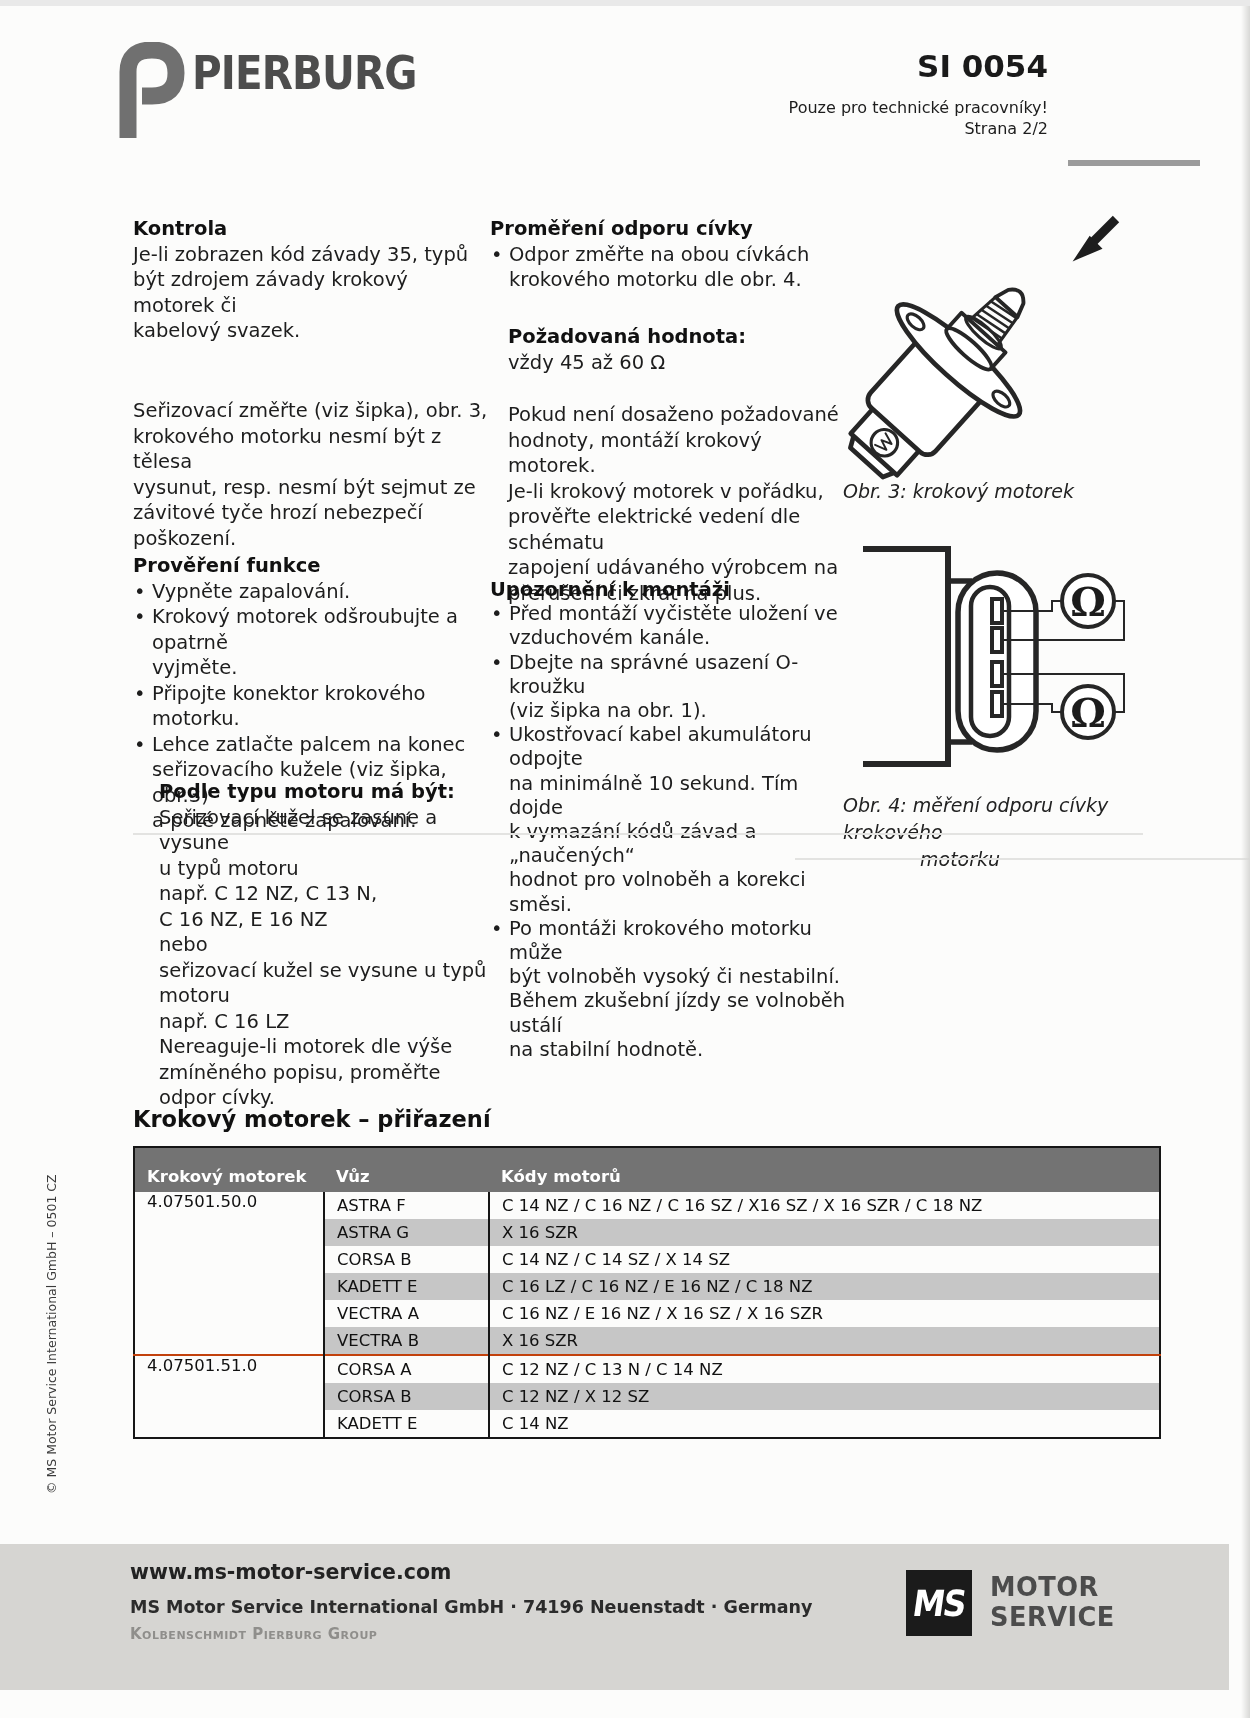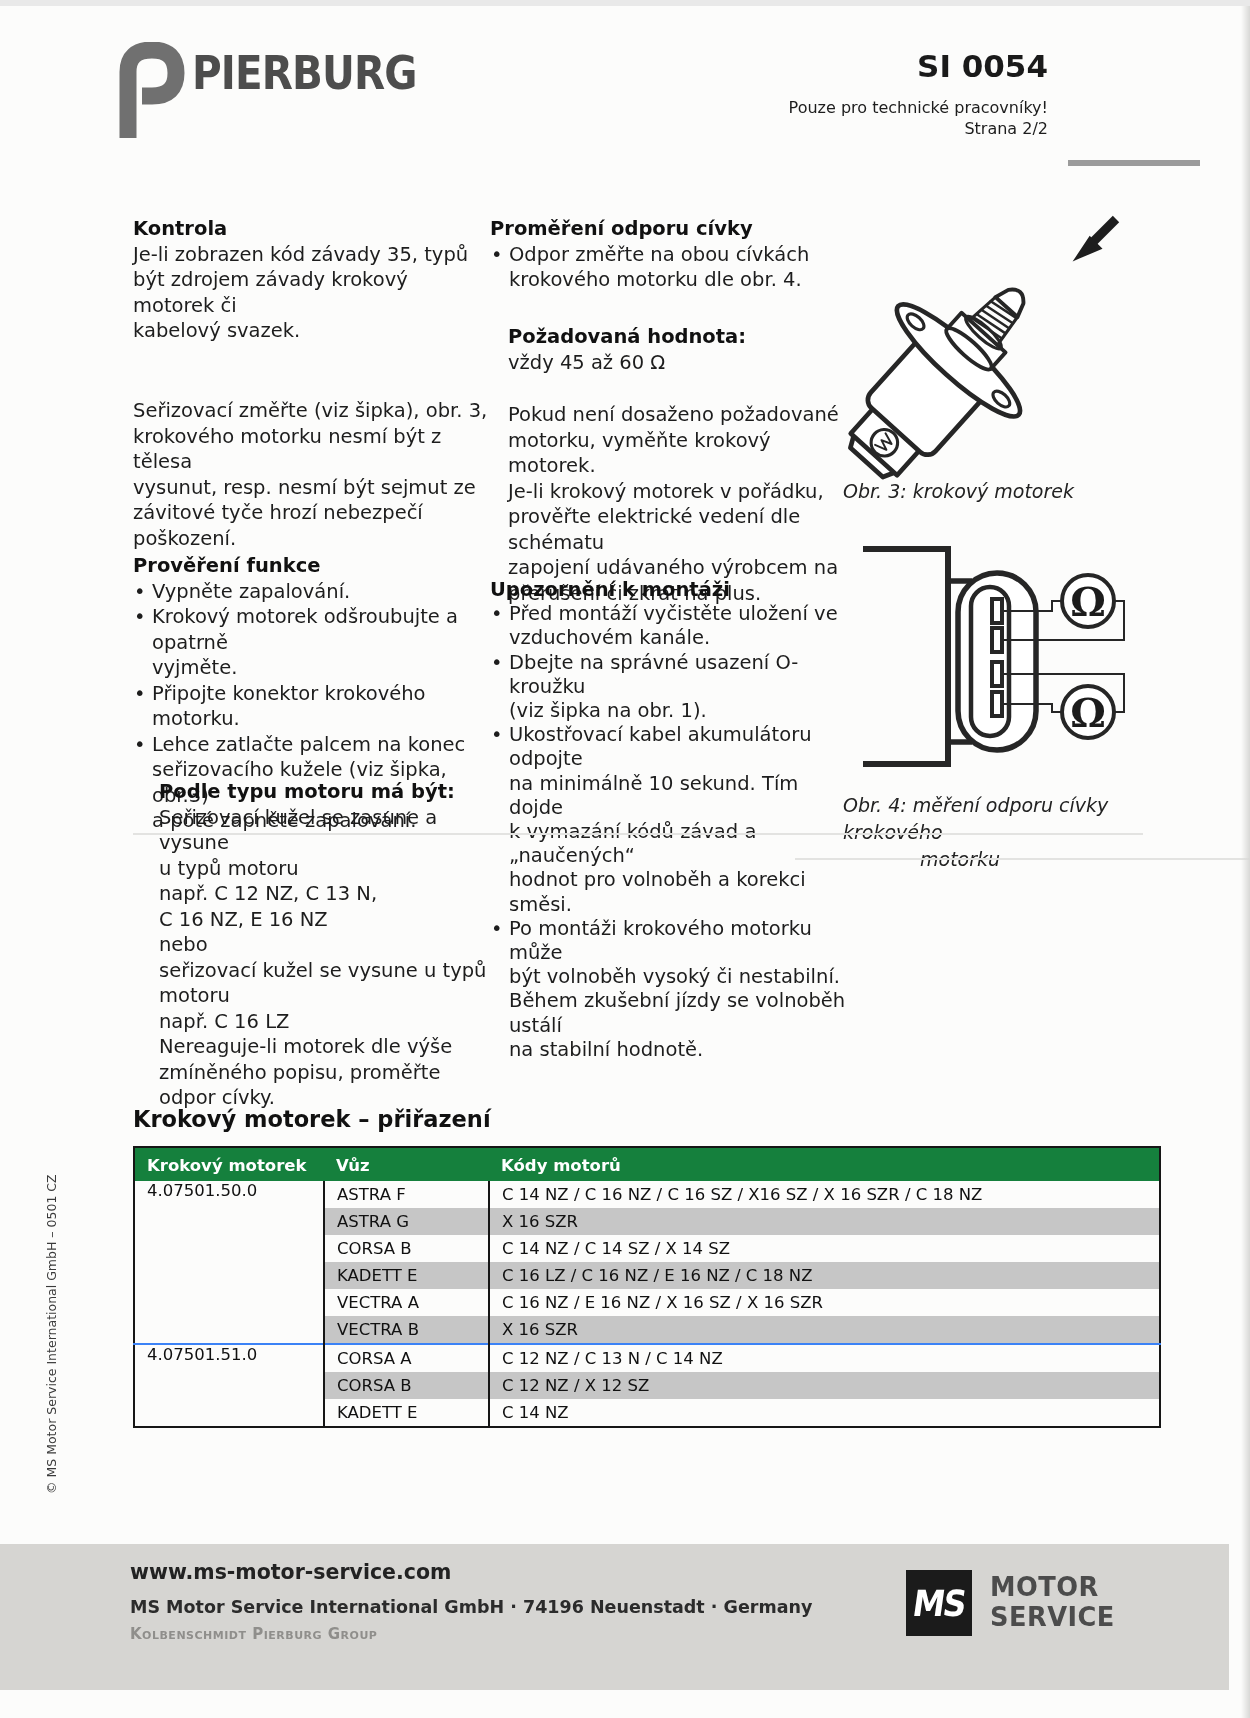"motorku, vyměňte krokový motorek." div { text: motorku, vyměňte -> hodnoty, montáží }
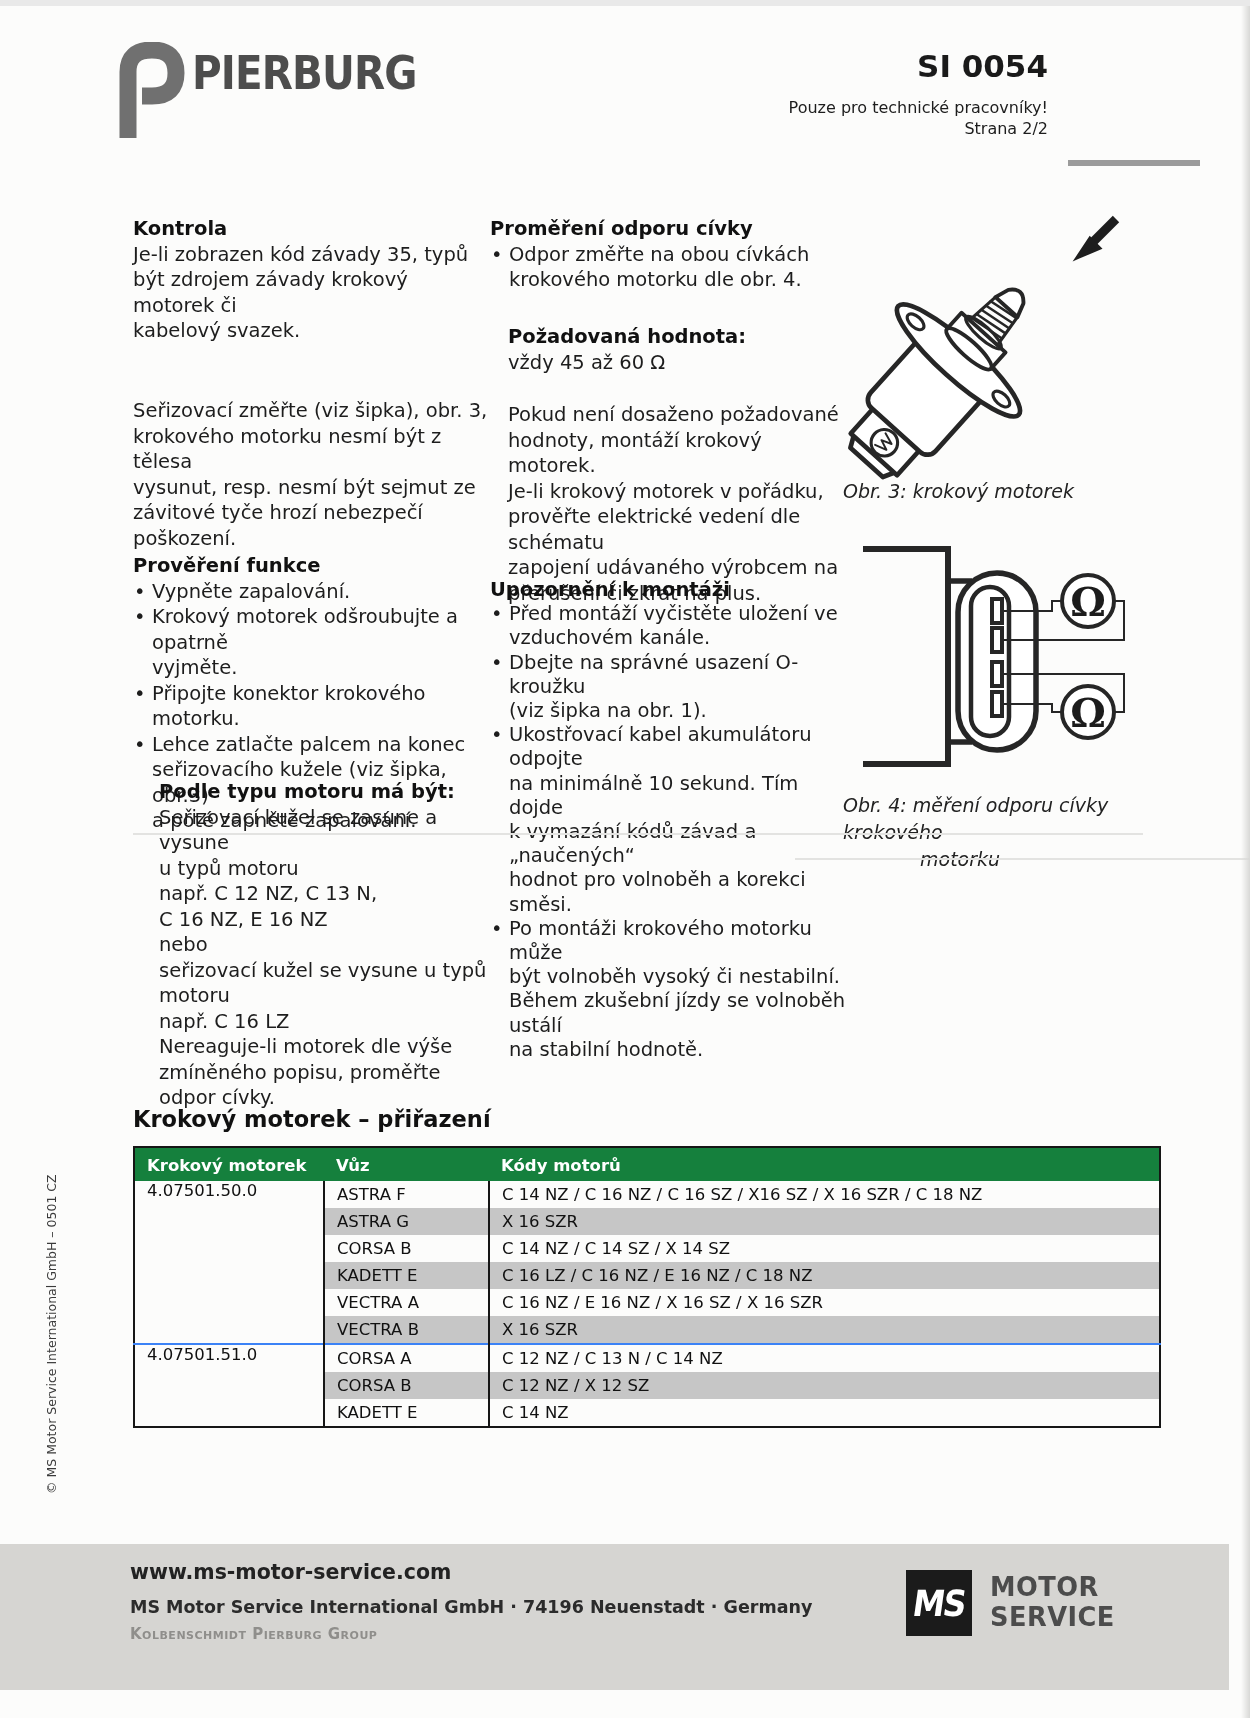"Krokový motorek" table.assign th { background: #15803d -> #737373; padding: 1px 0 0 12px -> 12px 0 0 12px }
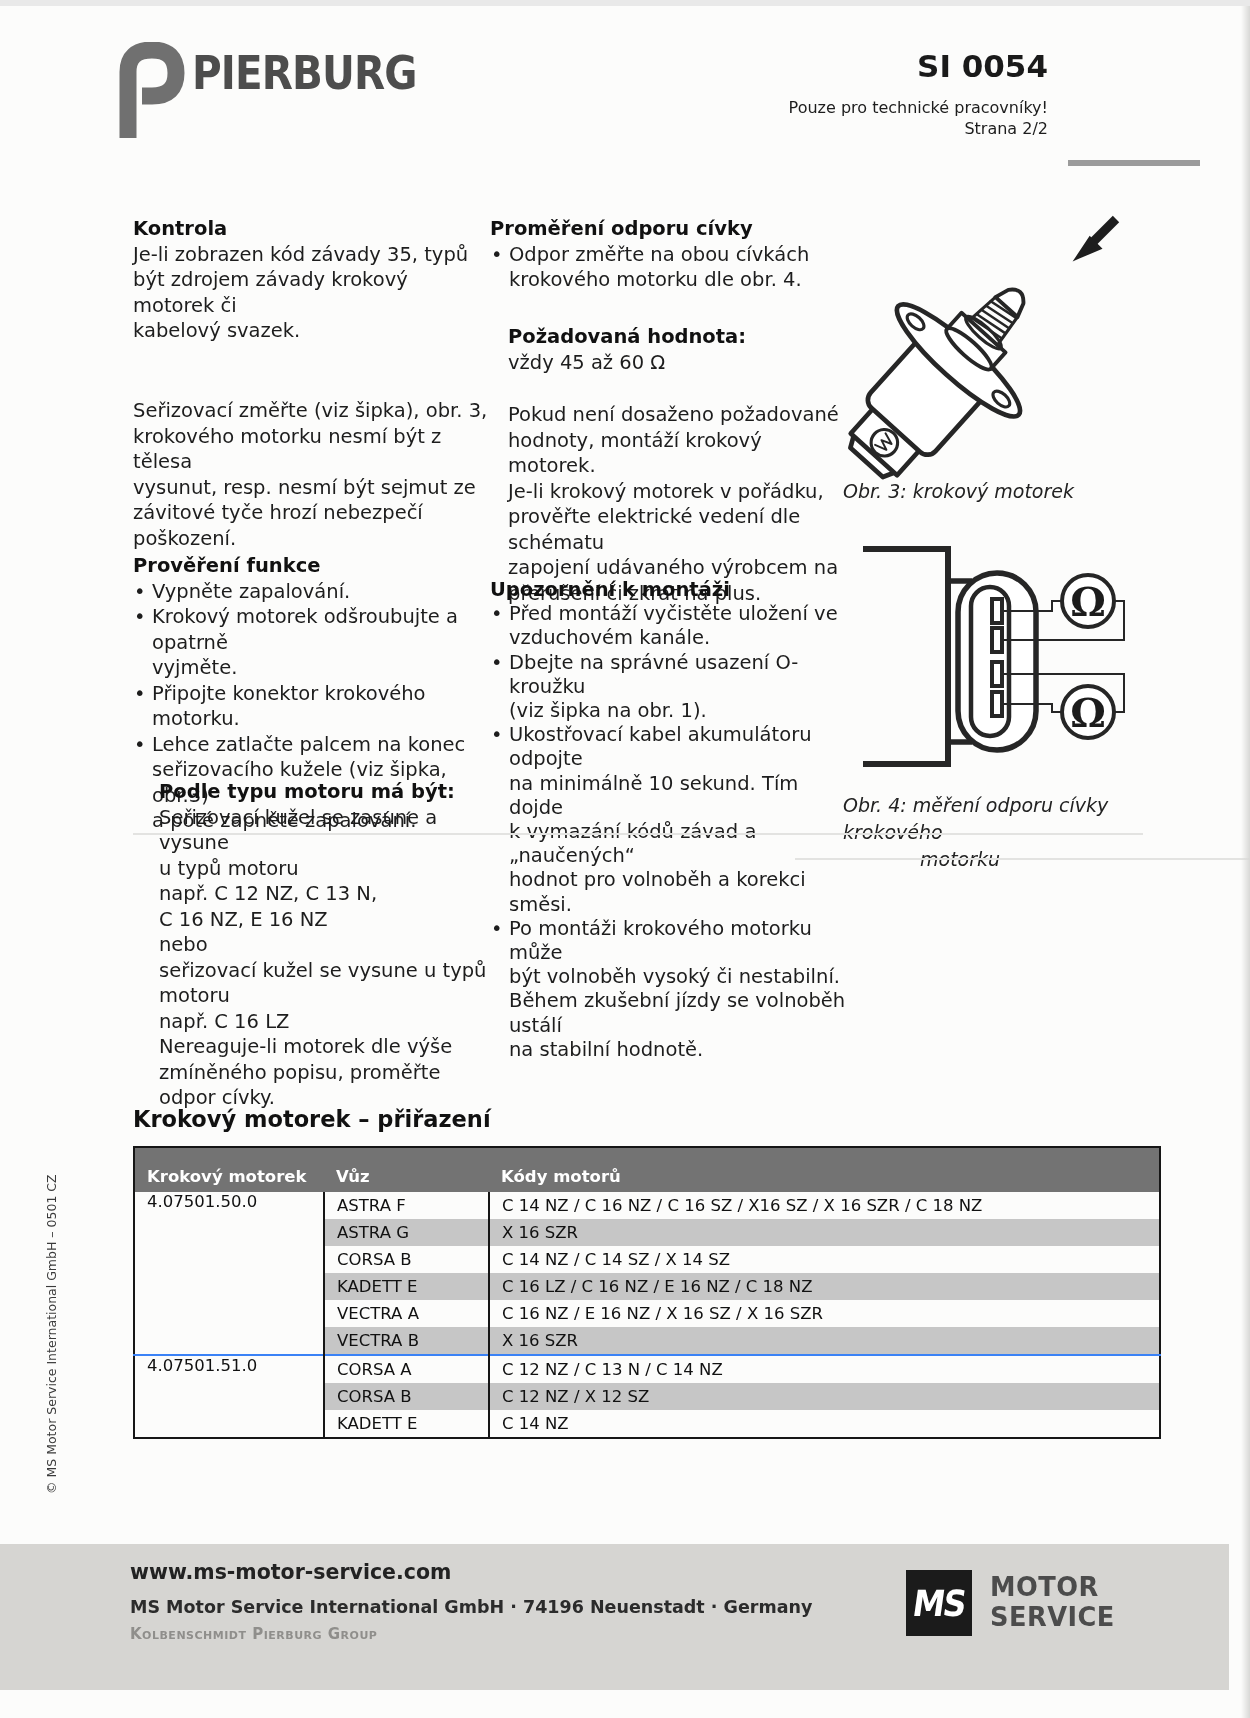"4.07501.51.0" tr.gsep td { border-top: 2px solid #3b82f6 -> 2px solid #c2410c }
